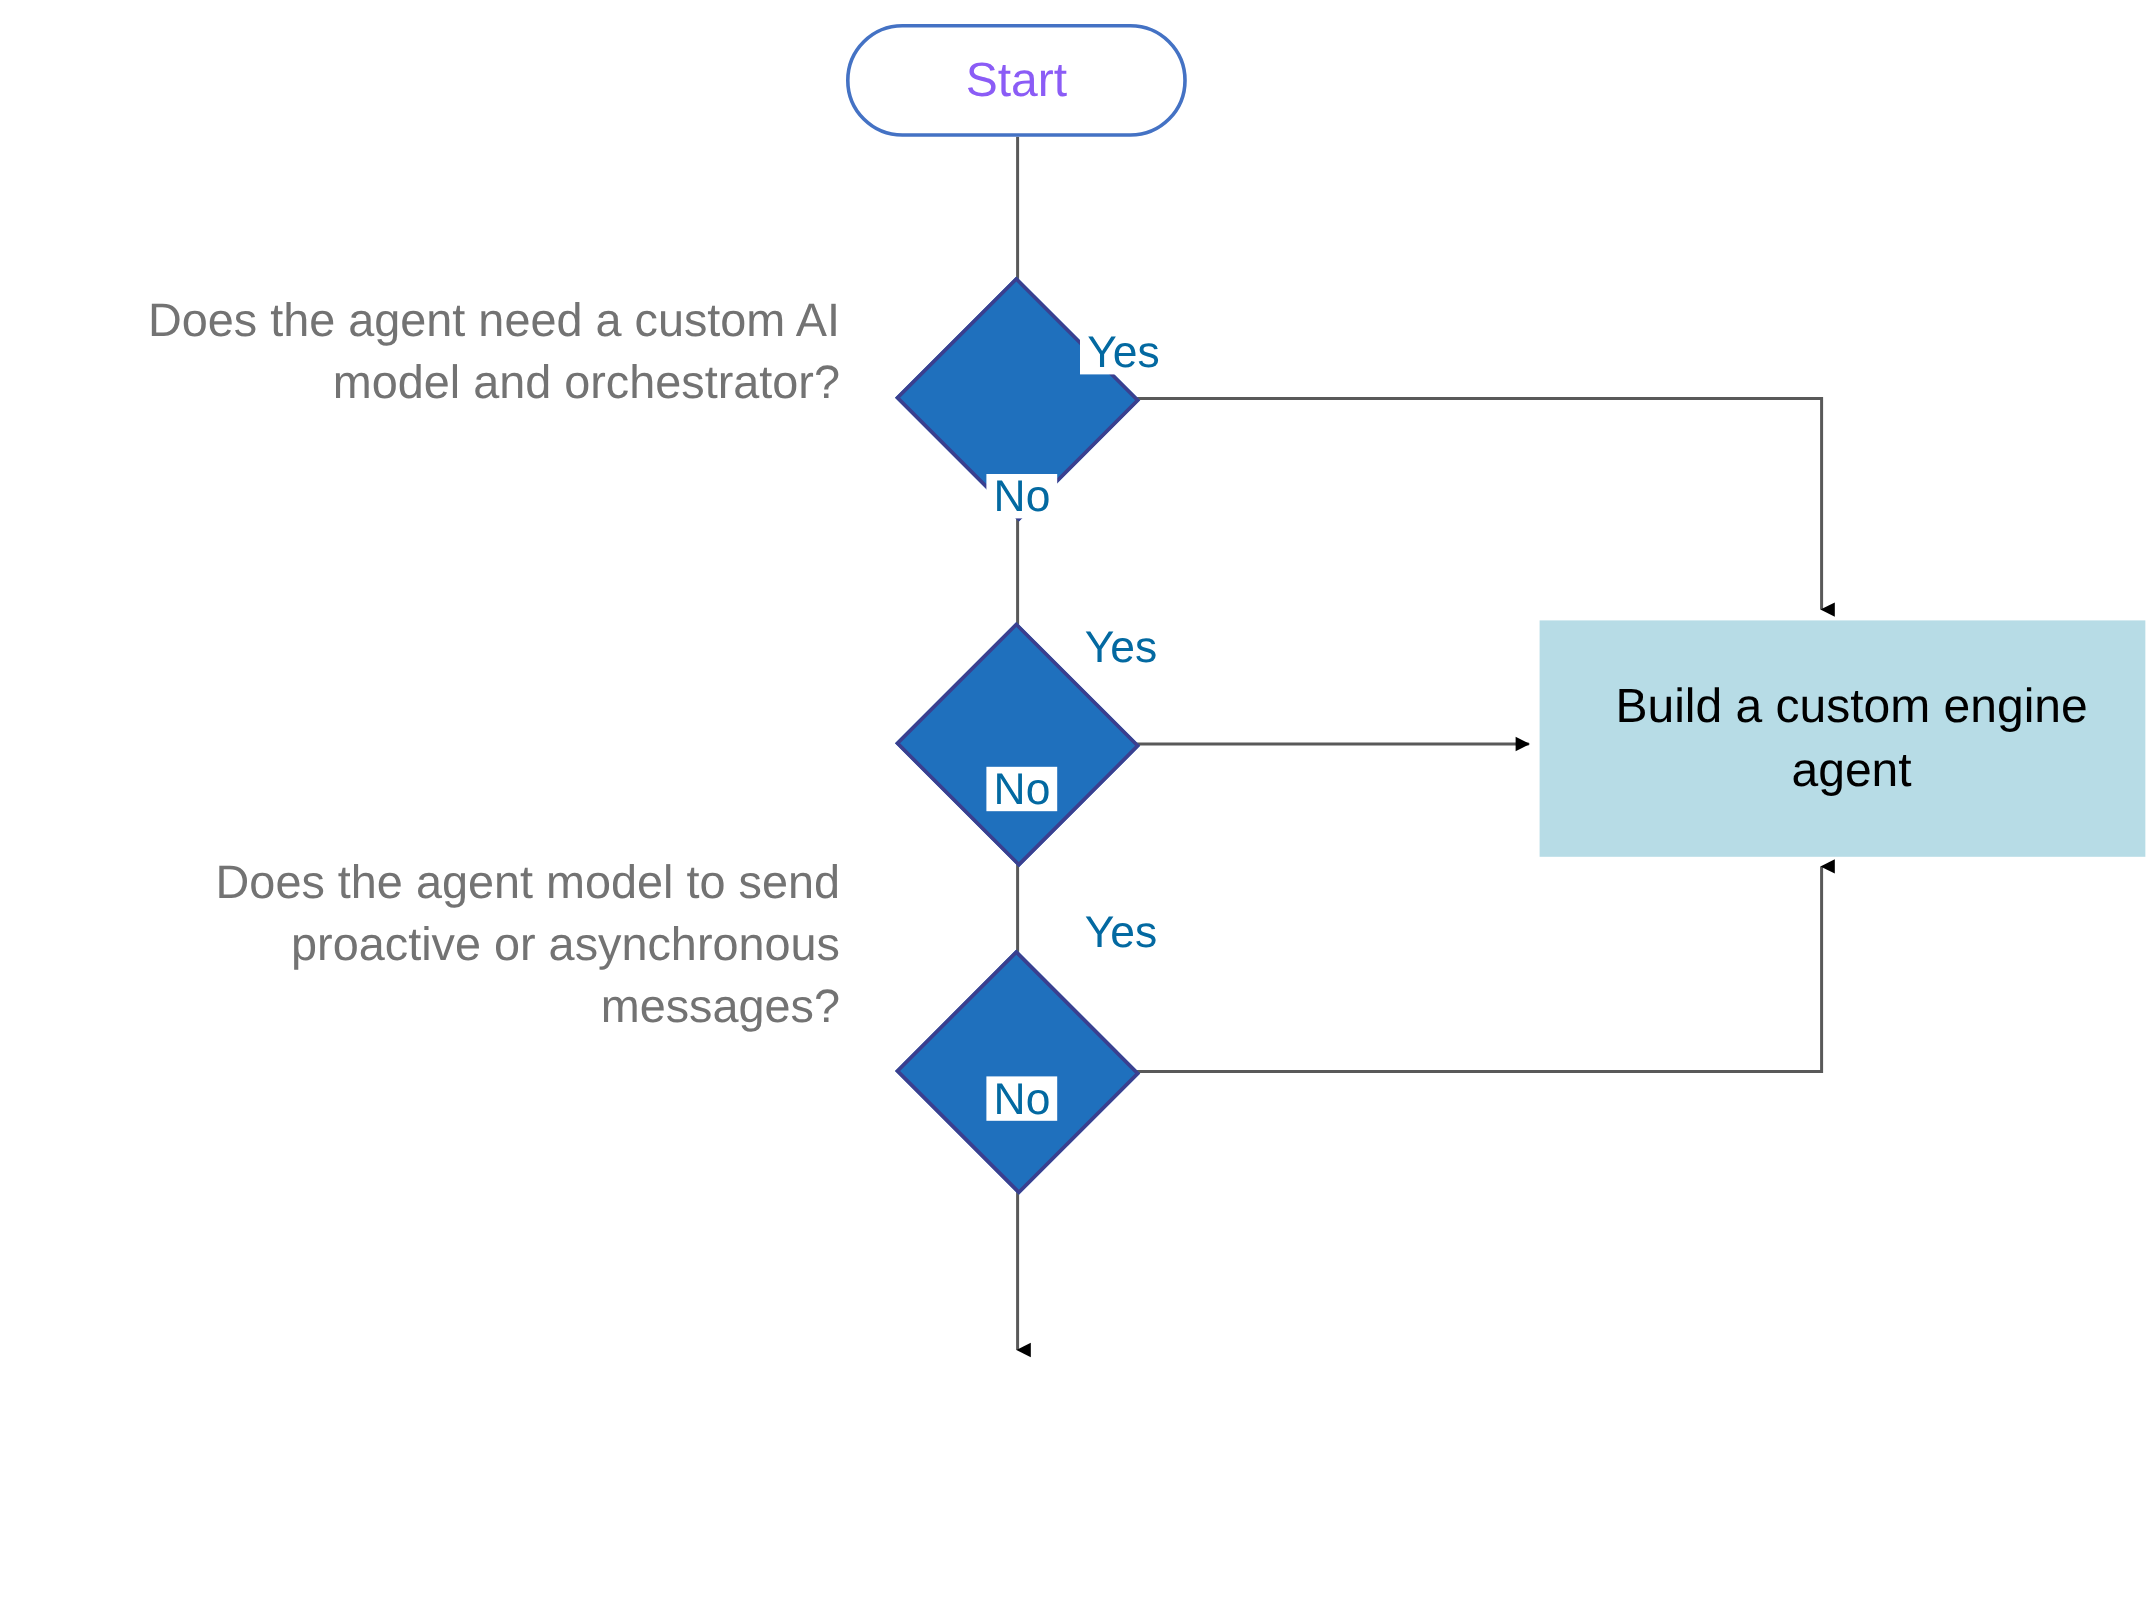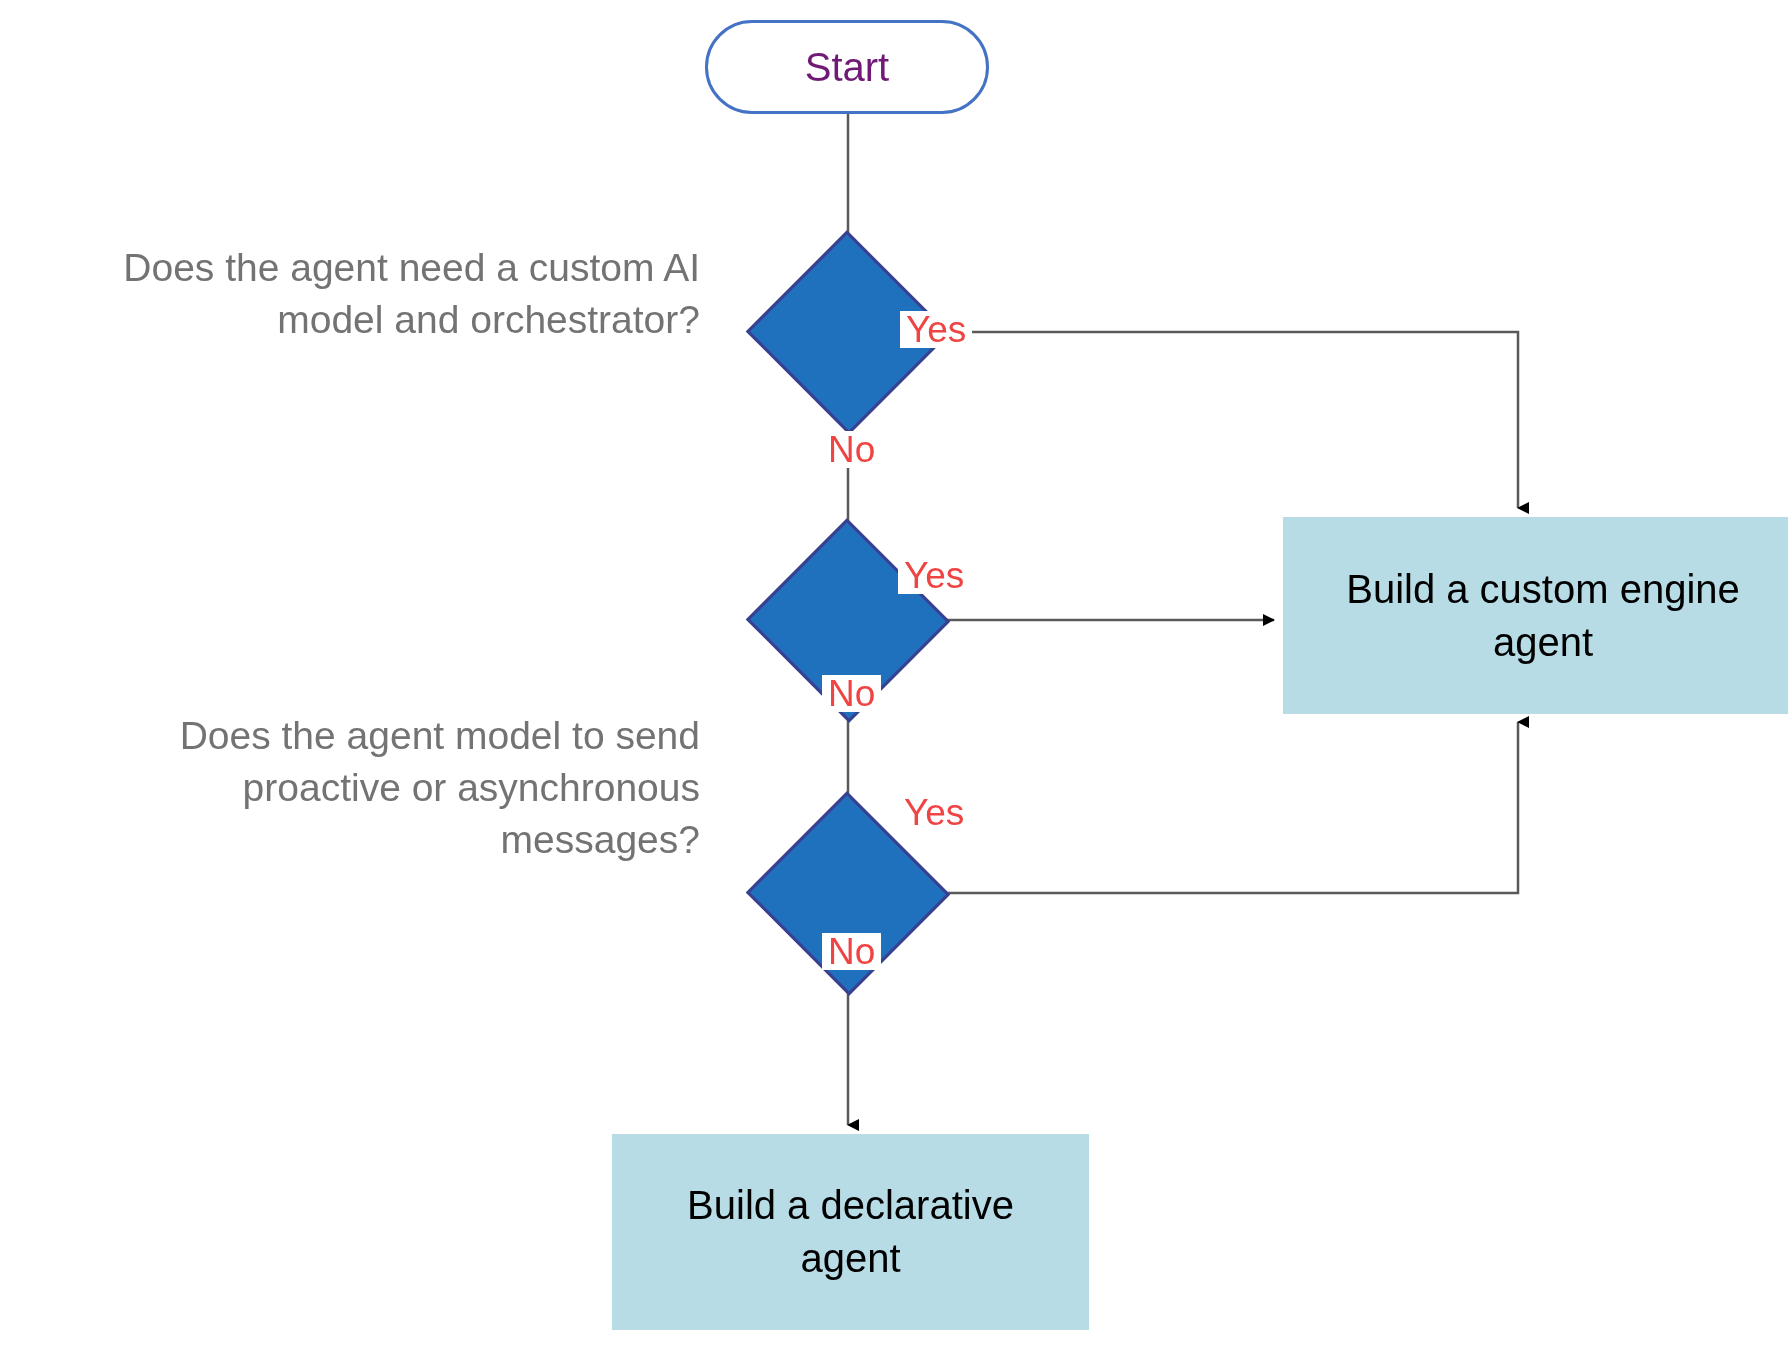"Start" .node { color: #701a75 -> #8b5cf6 }
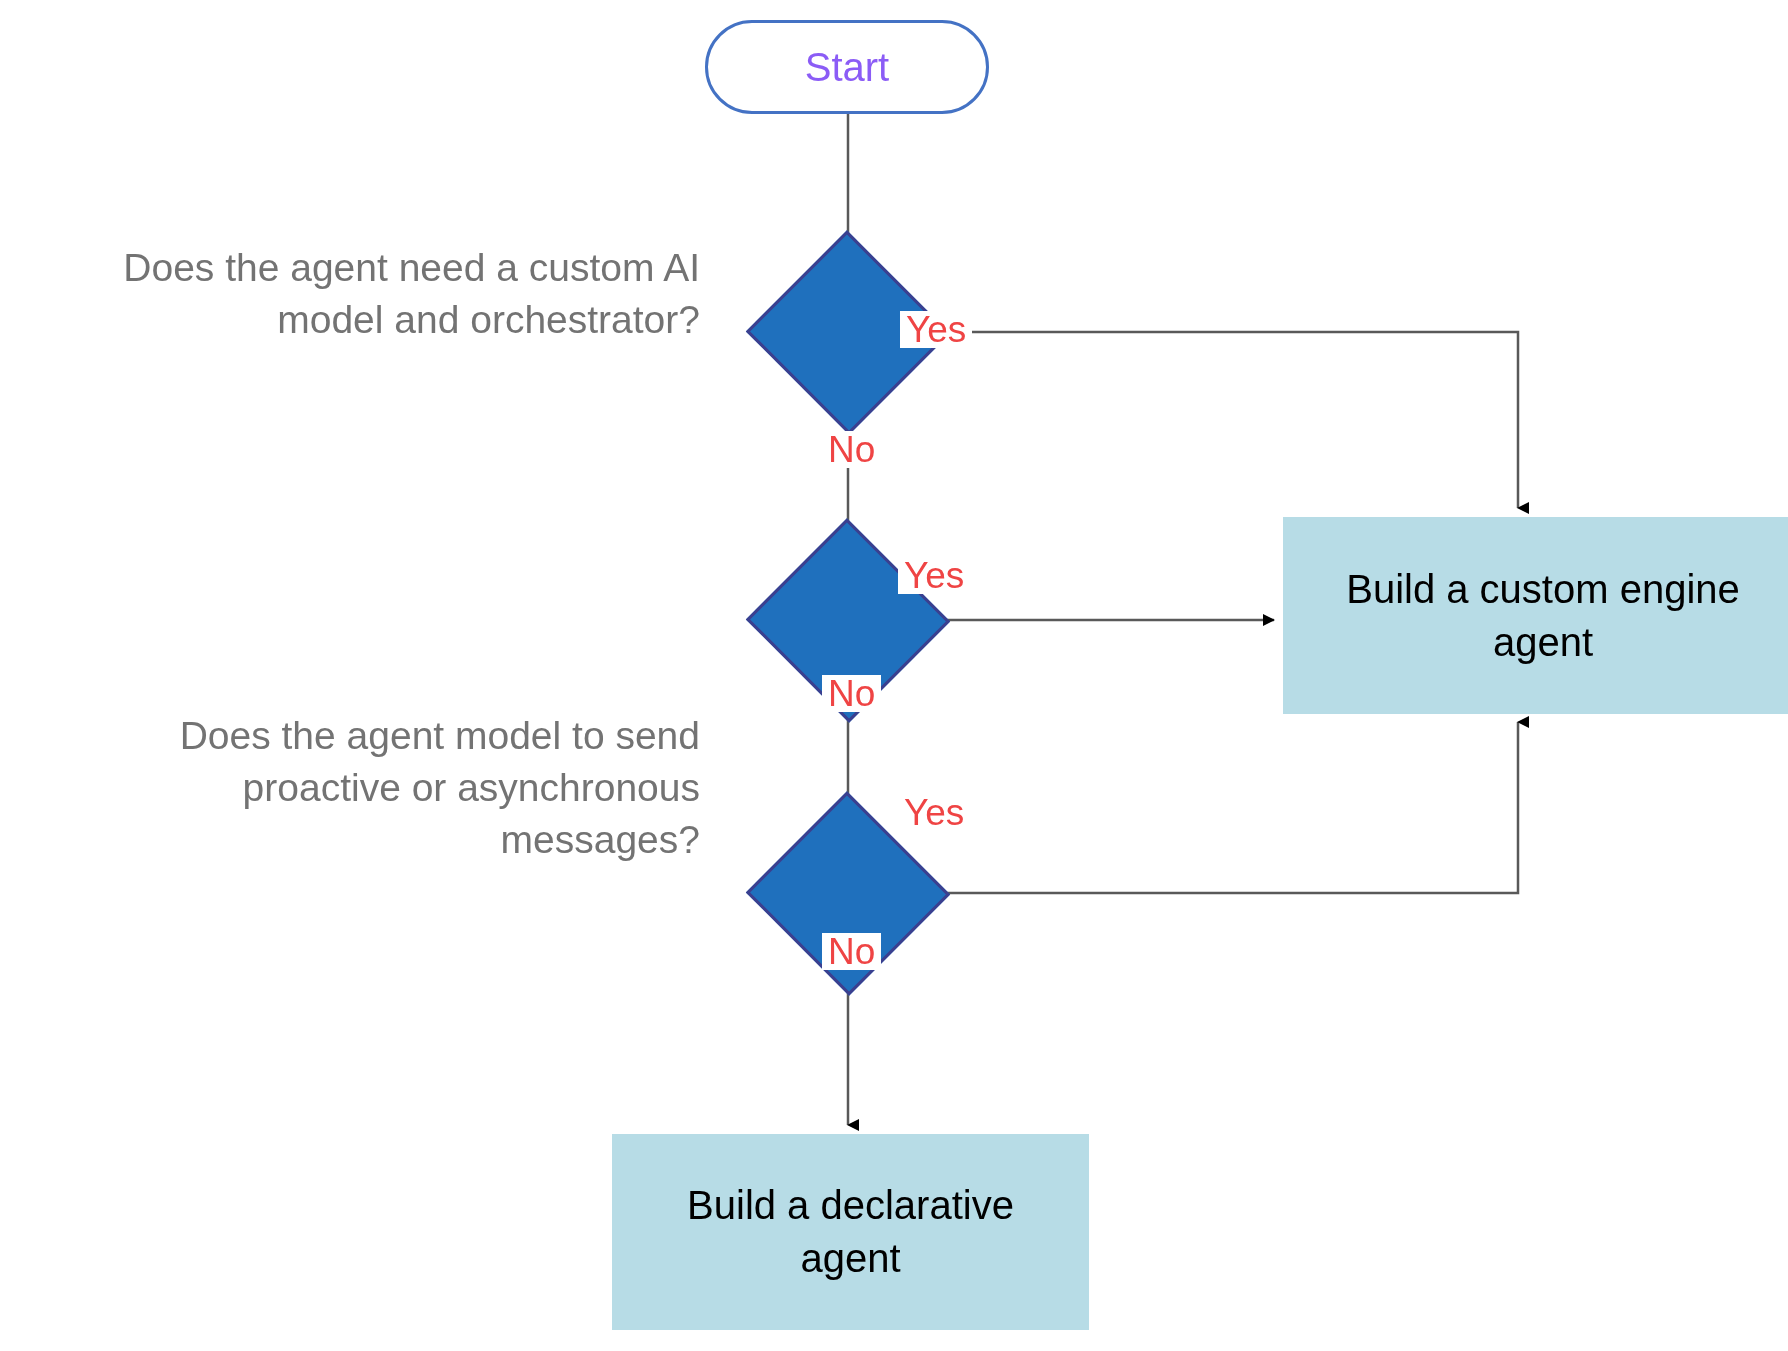"Yes" .edge-label { color: #ef4444 -> #0369a1; margin-top: 36px -> none }
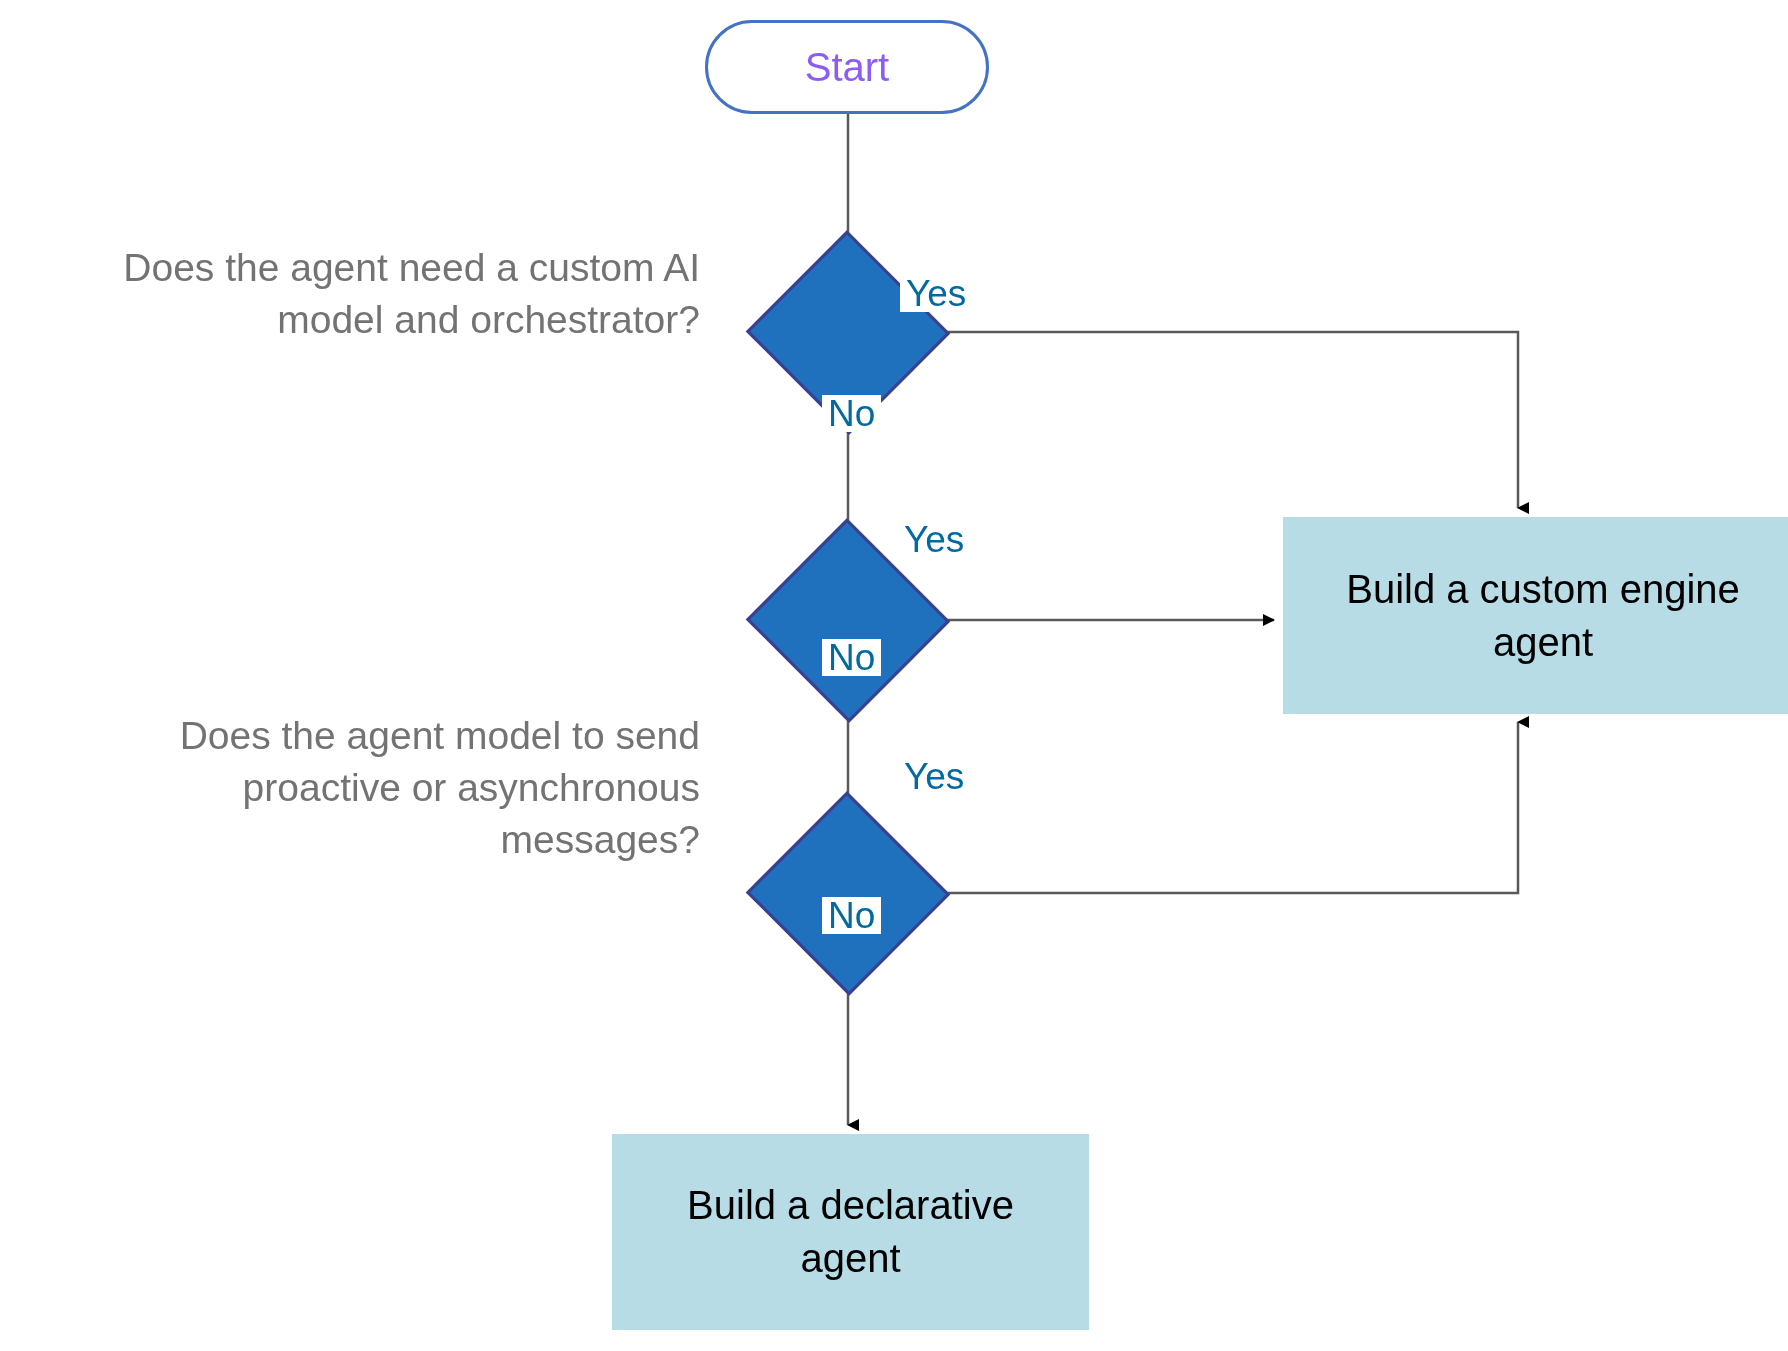"Build a declarative agent" div.terminal-box { html: <div>Build a declarative agent</div> -> none }
